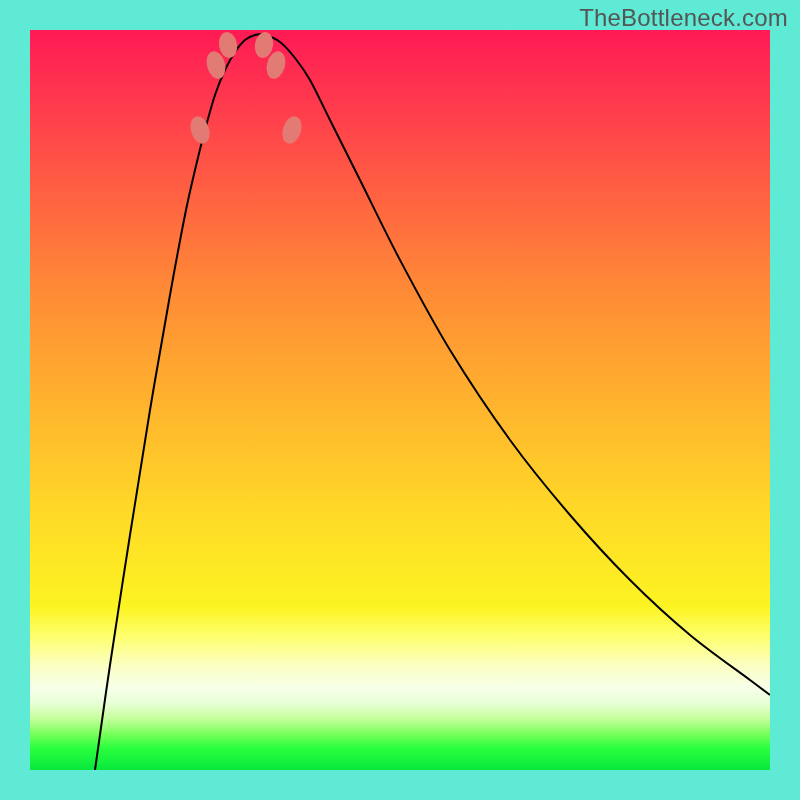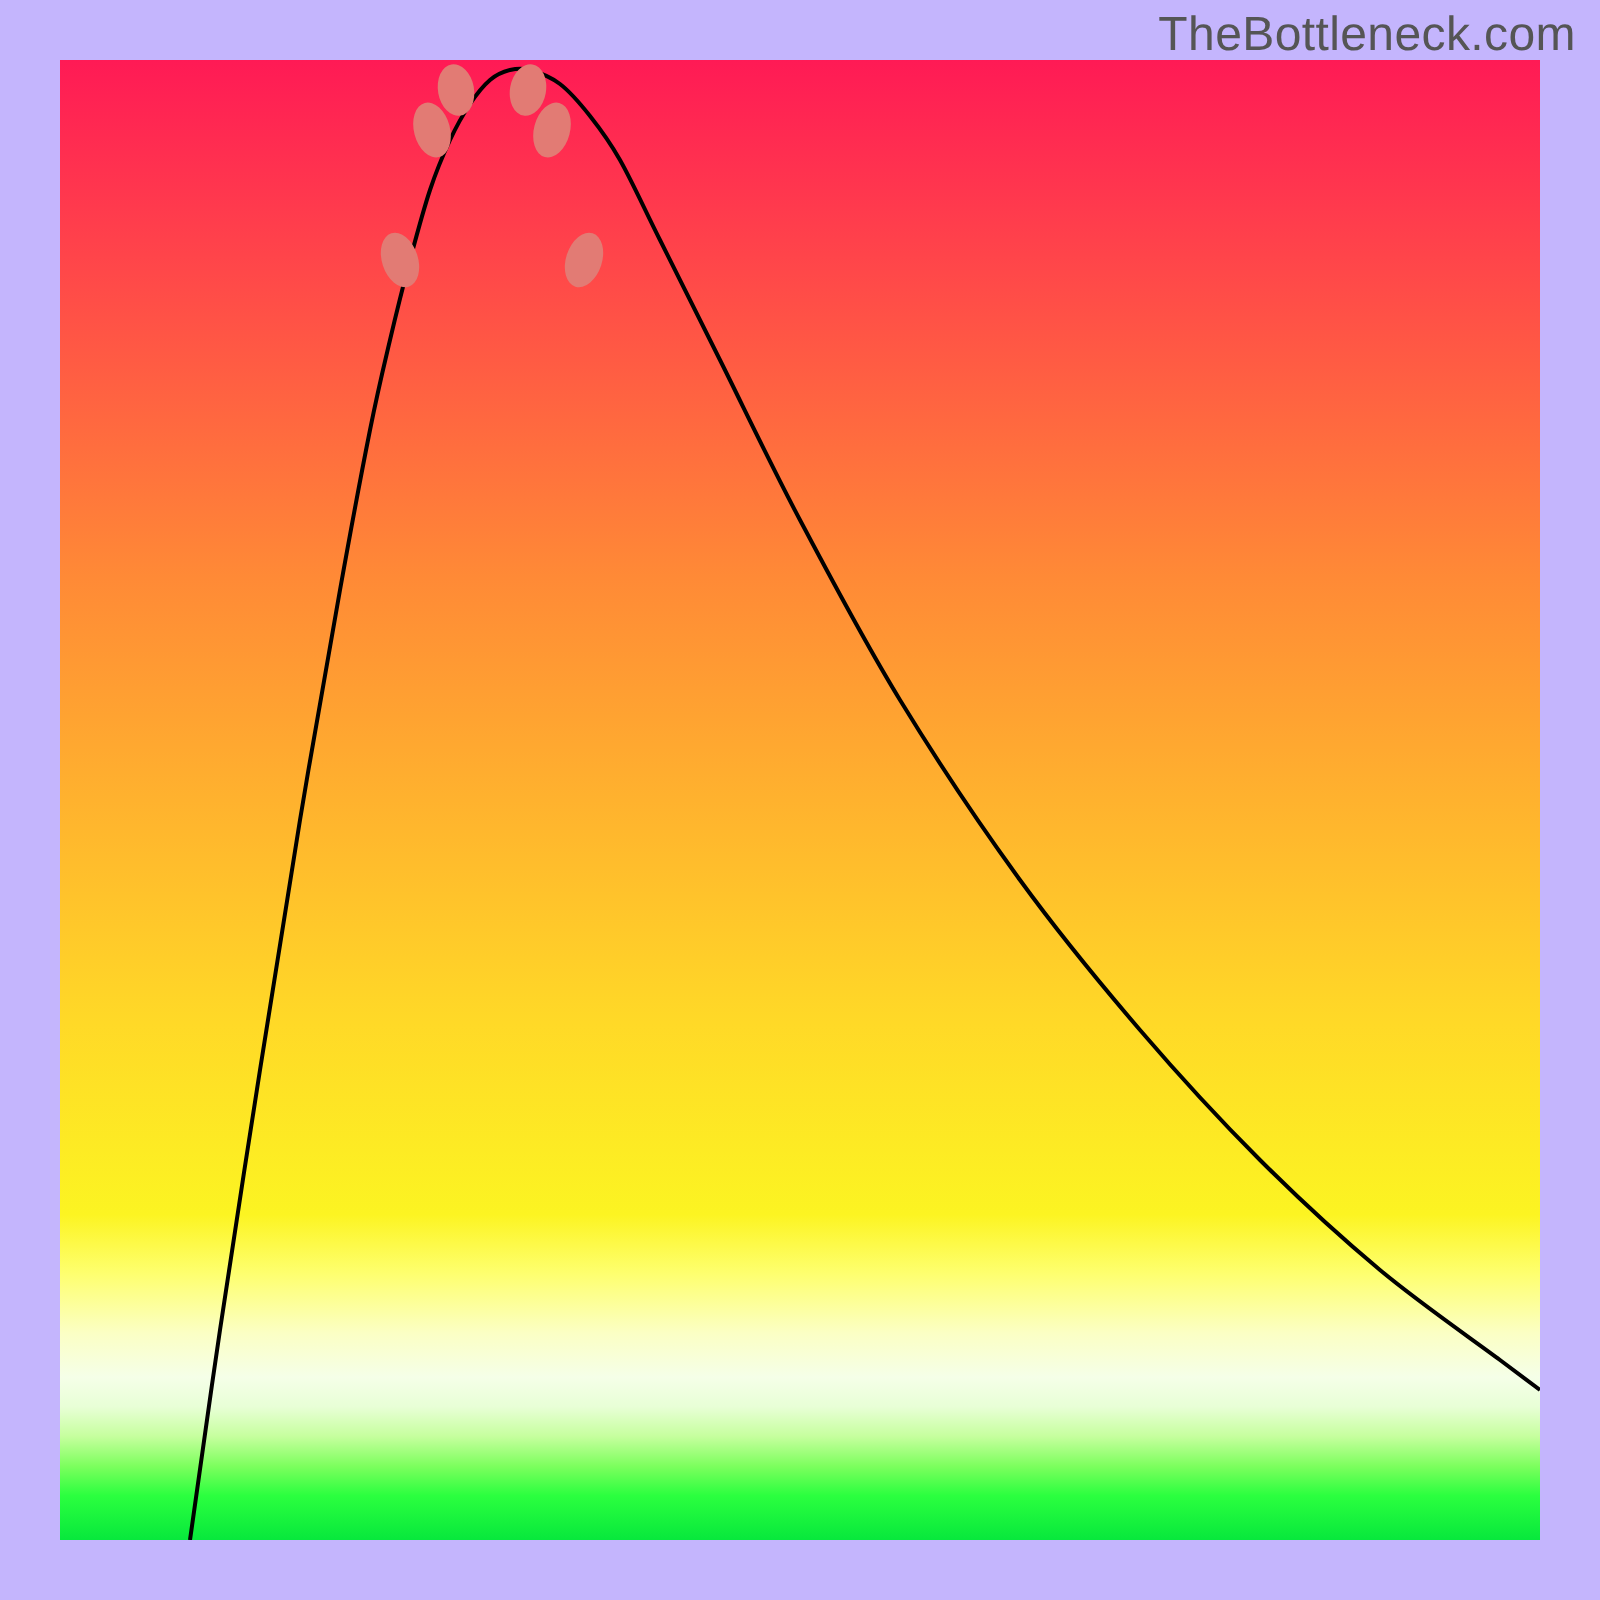"TheBottleneck.com" .frame { background: #c4b5fd -> #5eead4 }
